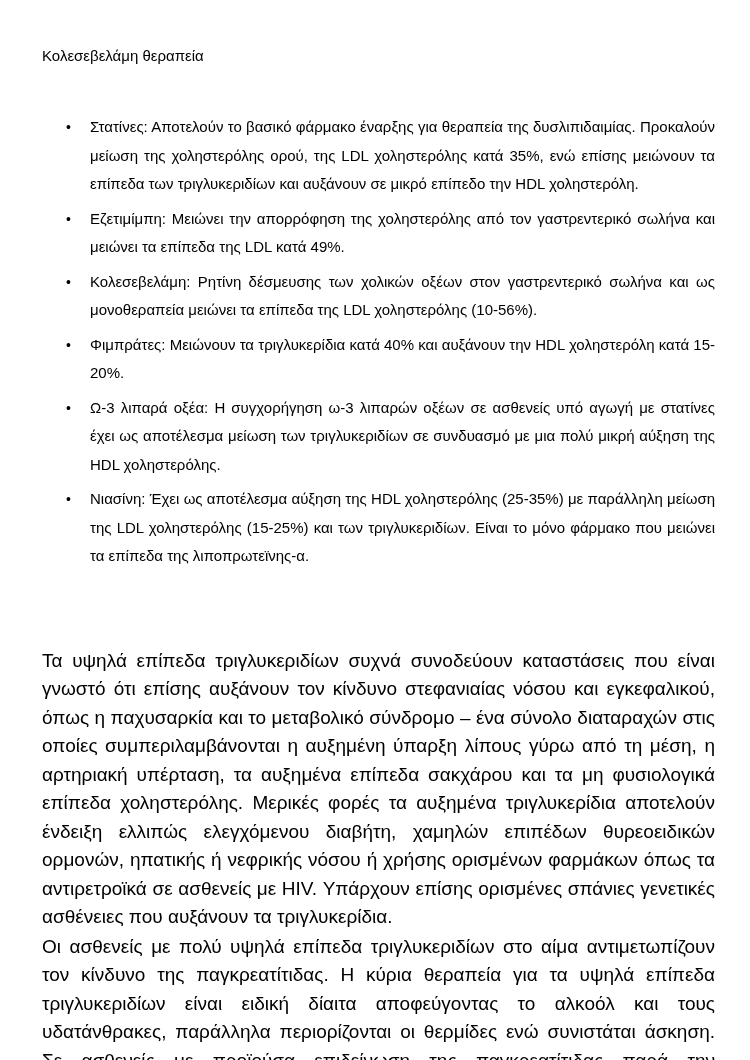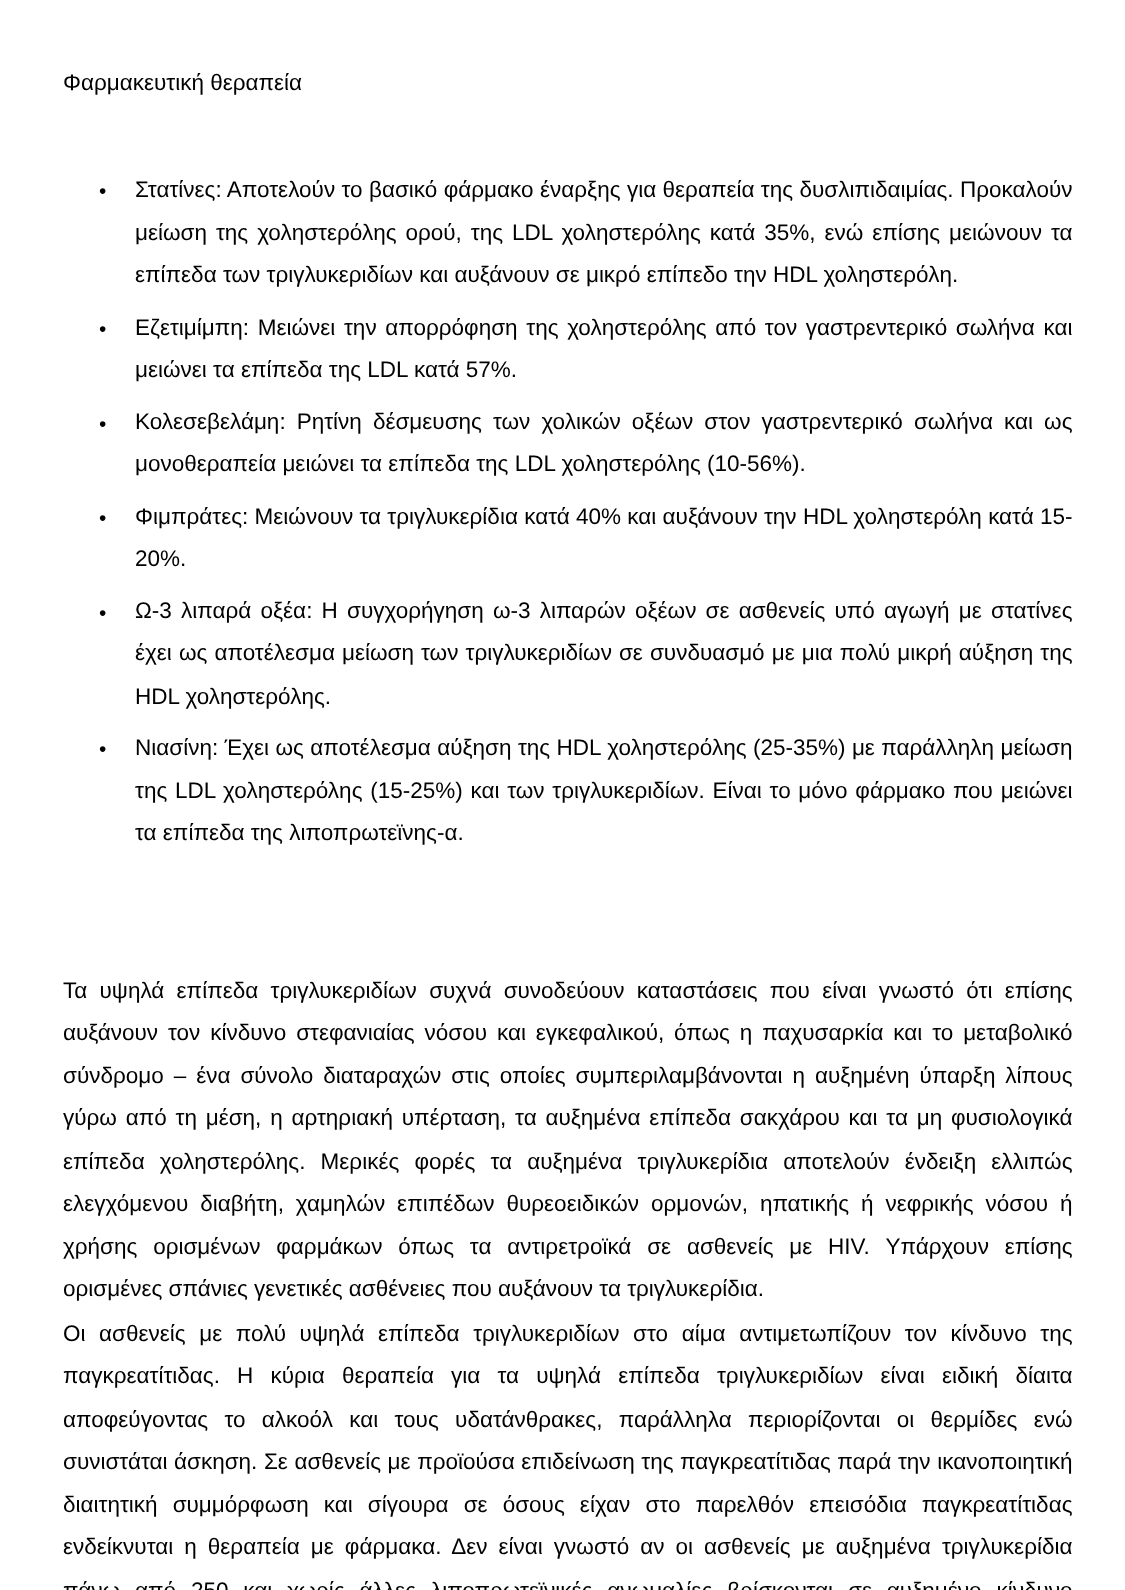"Φαρμακευτική θεραπεία" p.heading { text: Φαρμακευτική -> Κολεσεβελάμη }
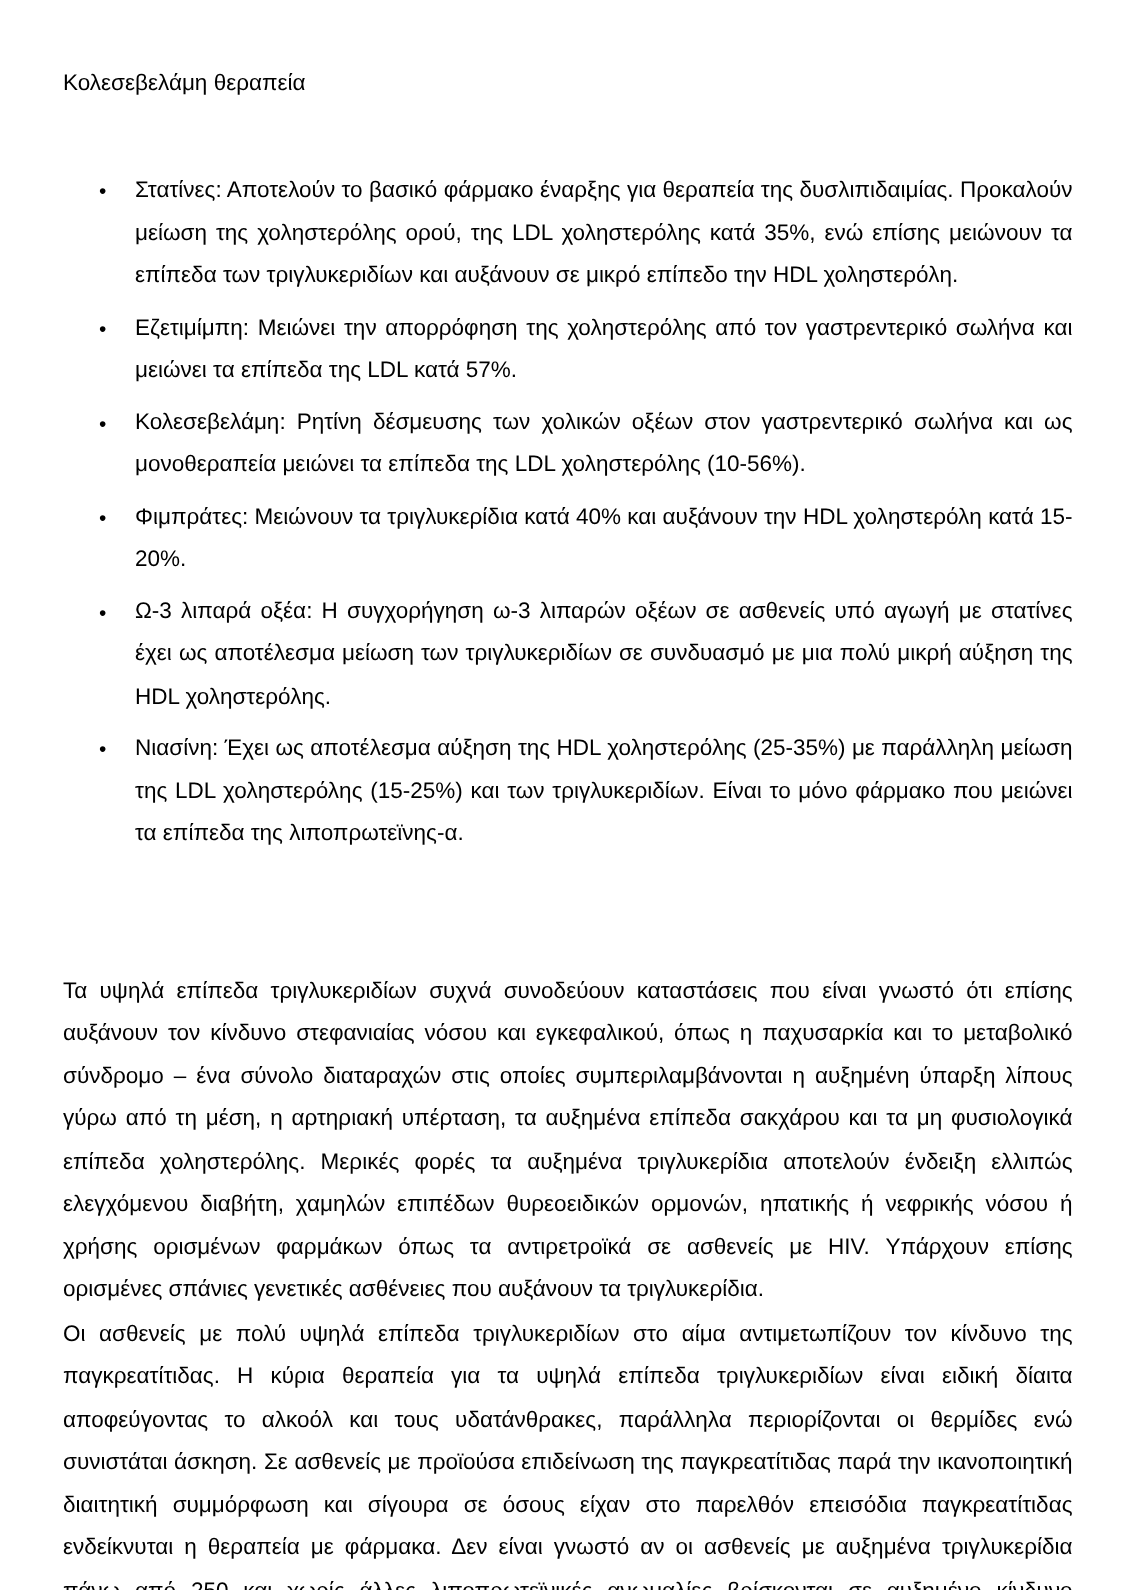"Εζετιμίμπη: Μειώνει την απορρόφηση της" span { text: 57% -> 49% }
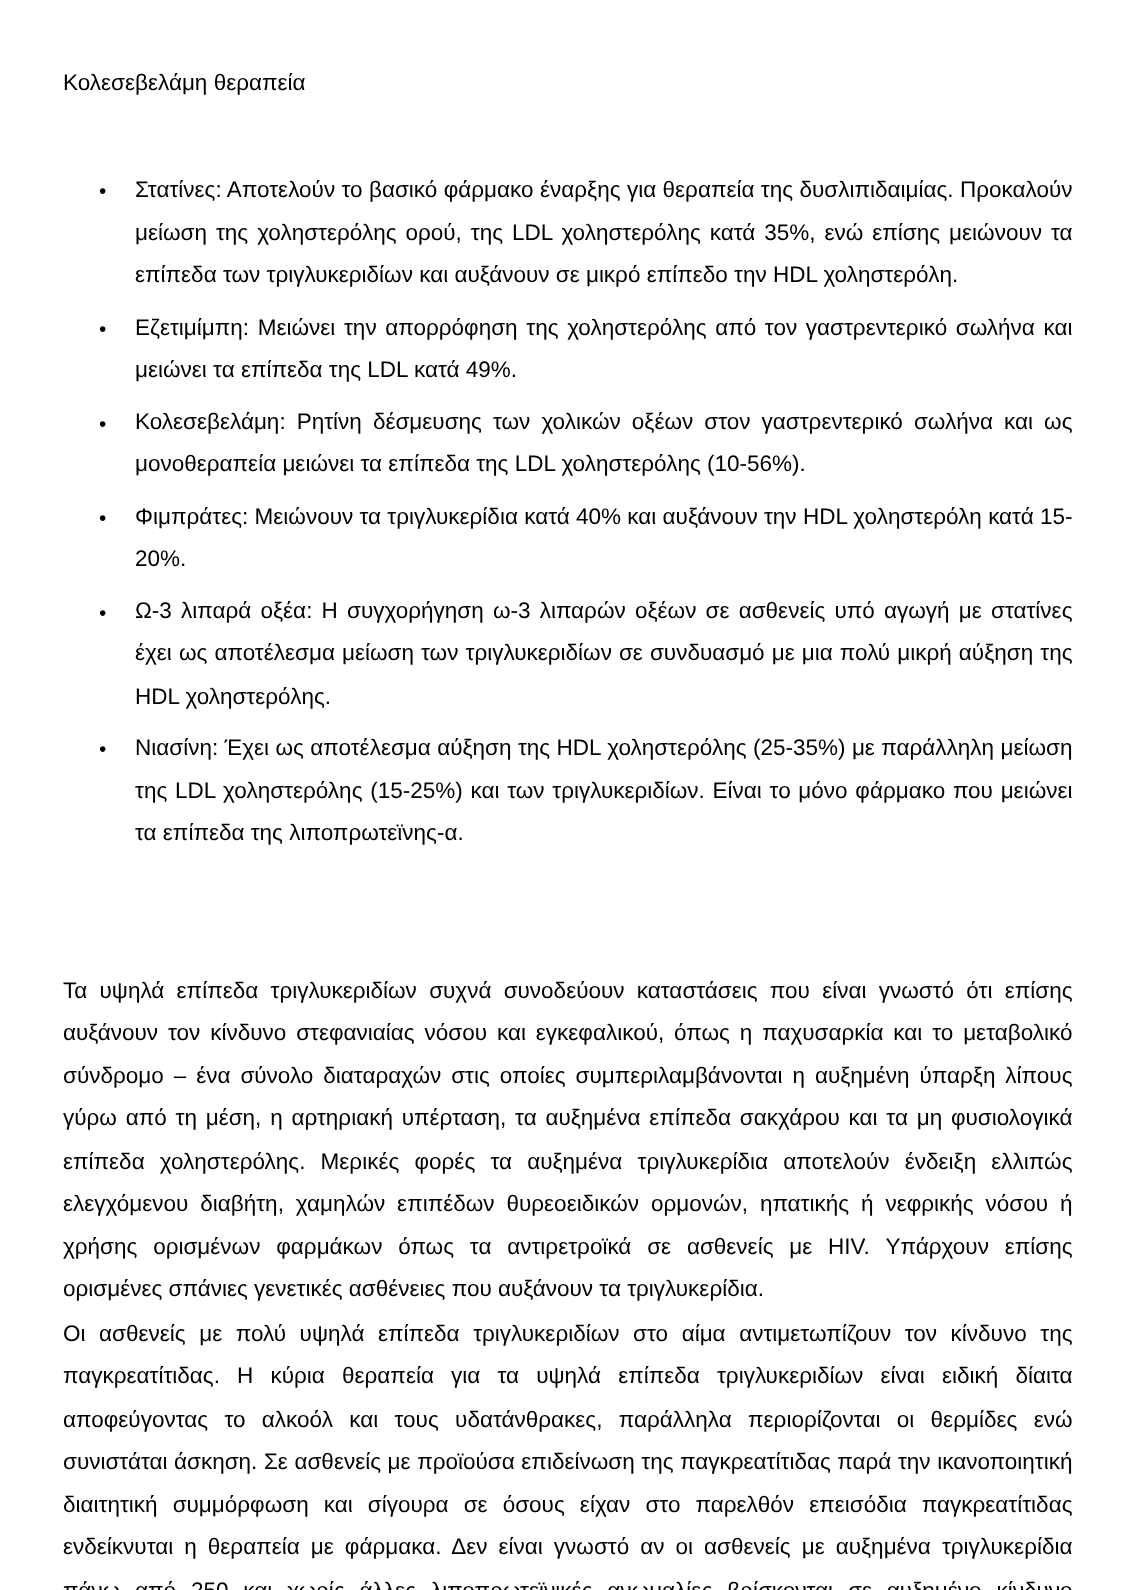"Τα υψηλά επίπεδα τριγλυκεριδίων συχνά" .body-paragraph { font-size: 15px -> 19px }
